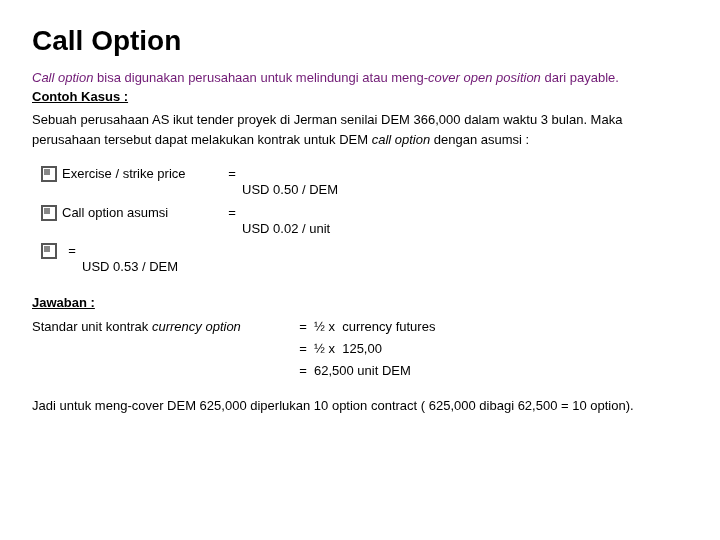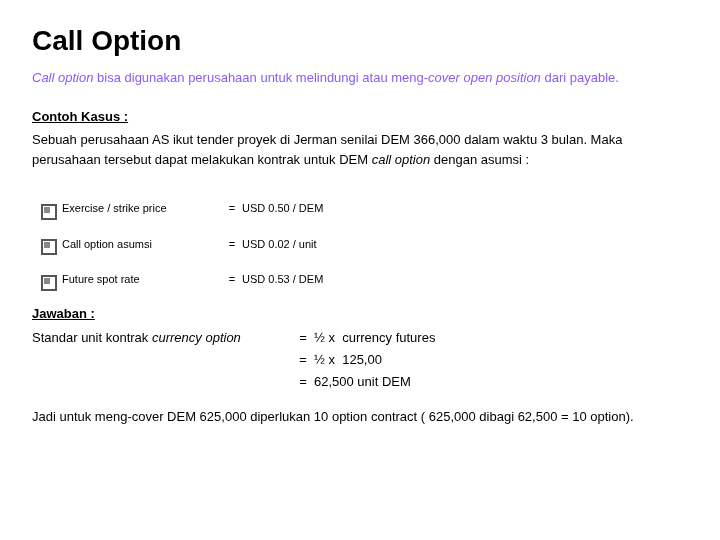"Call option bisa digunakan perusahaan" .intro-paragraph { color: #8b5cf6 -> #701a75; margin-bottom: 22px -> 2px }
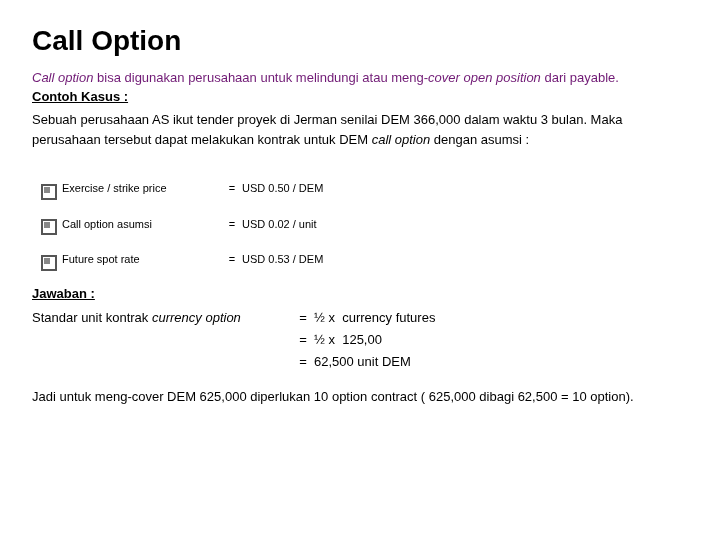"Exercise / strike price" .bullet-list li { align-items: flex-end -> flex-start; font-size: 11px -> 13px }
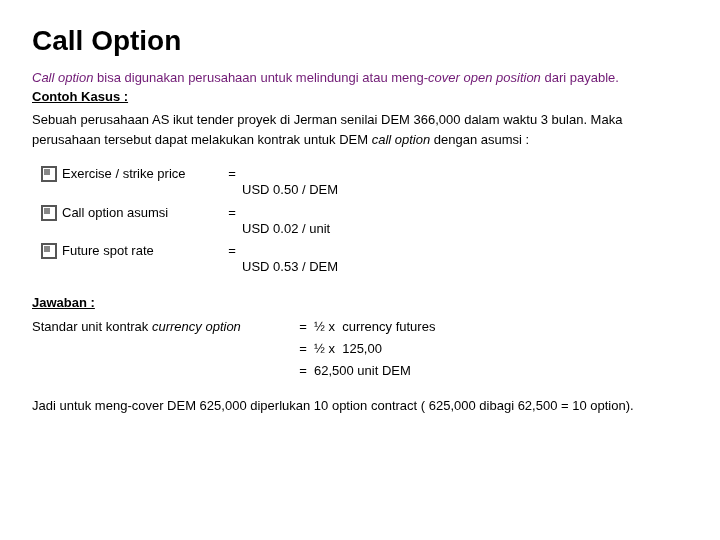"Future spot rate" span.bullet-label { html: <span>Future spot rate</span> -> none }
